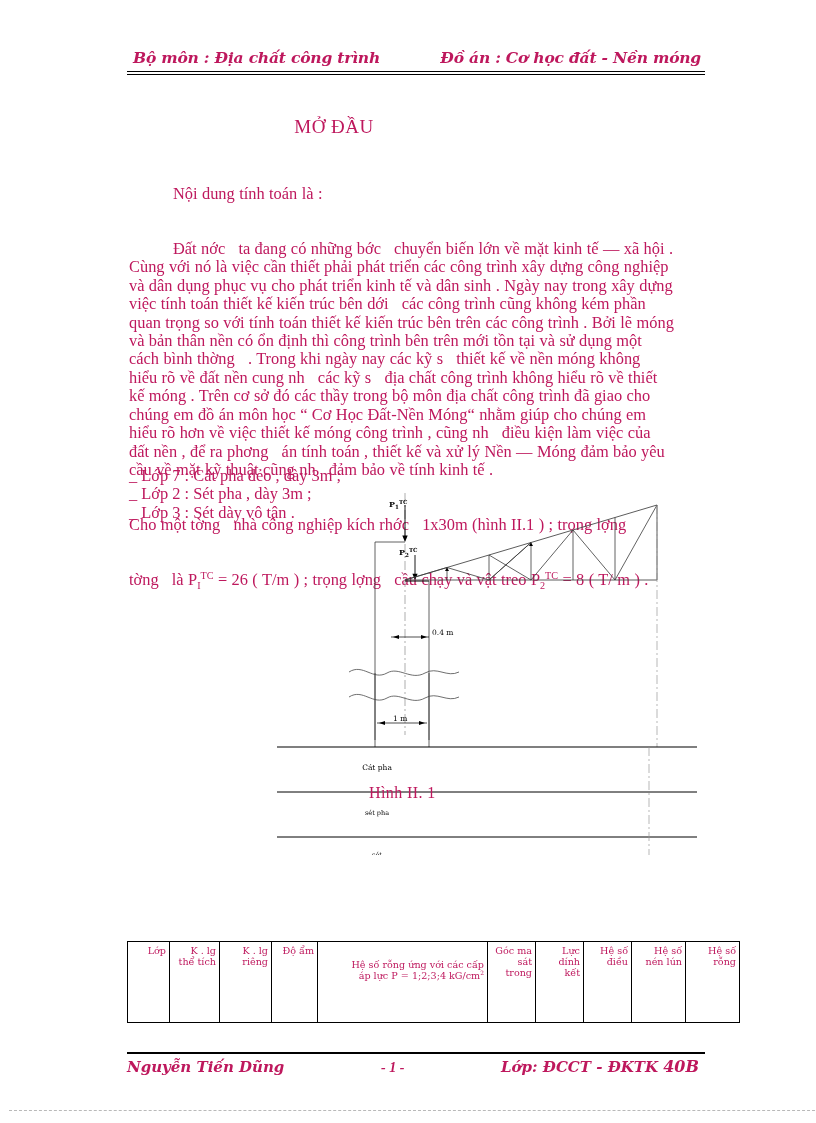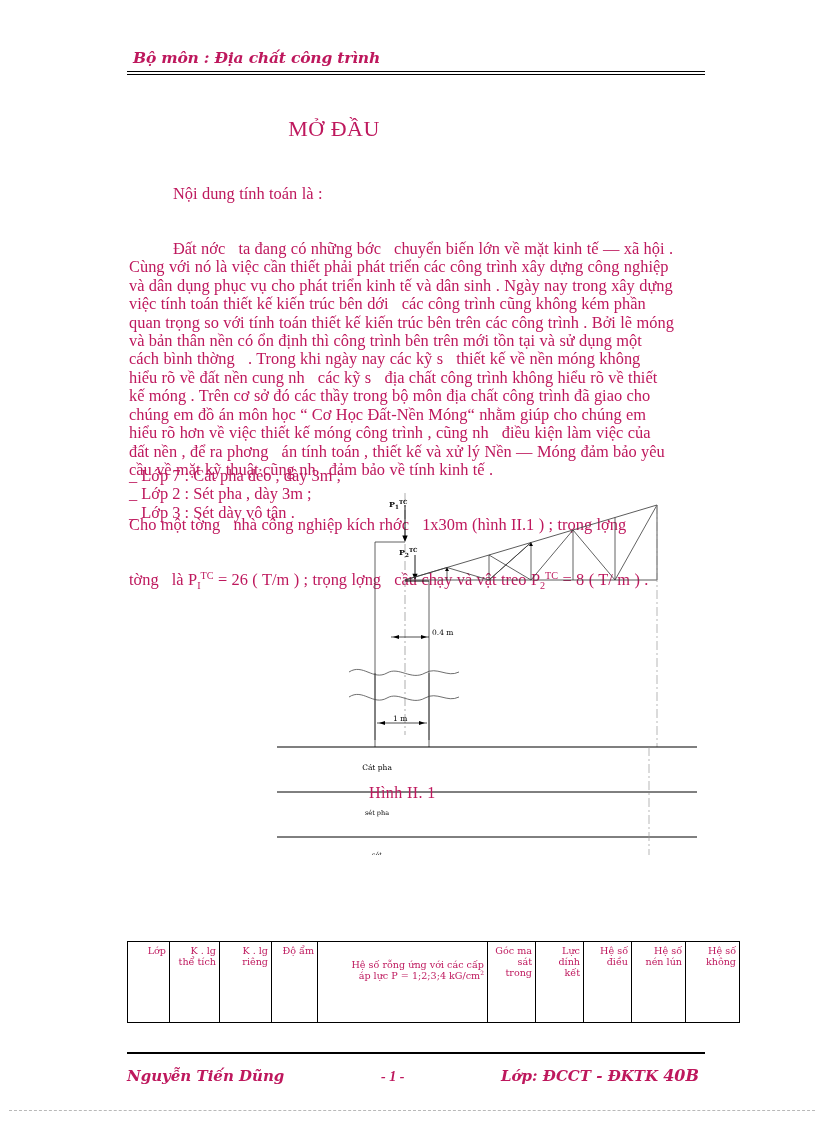"Đồ án : Cơ học" span.header-right { html: none -> <span>Đồ án : Cơ học đất - Nền móng</span> }
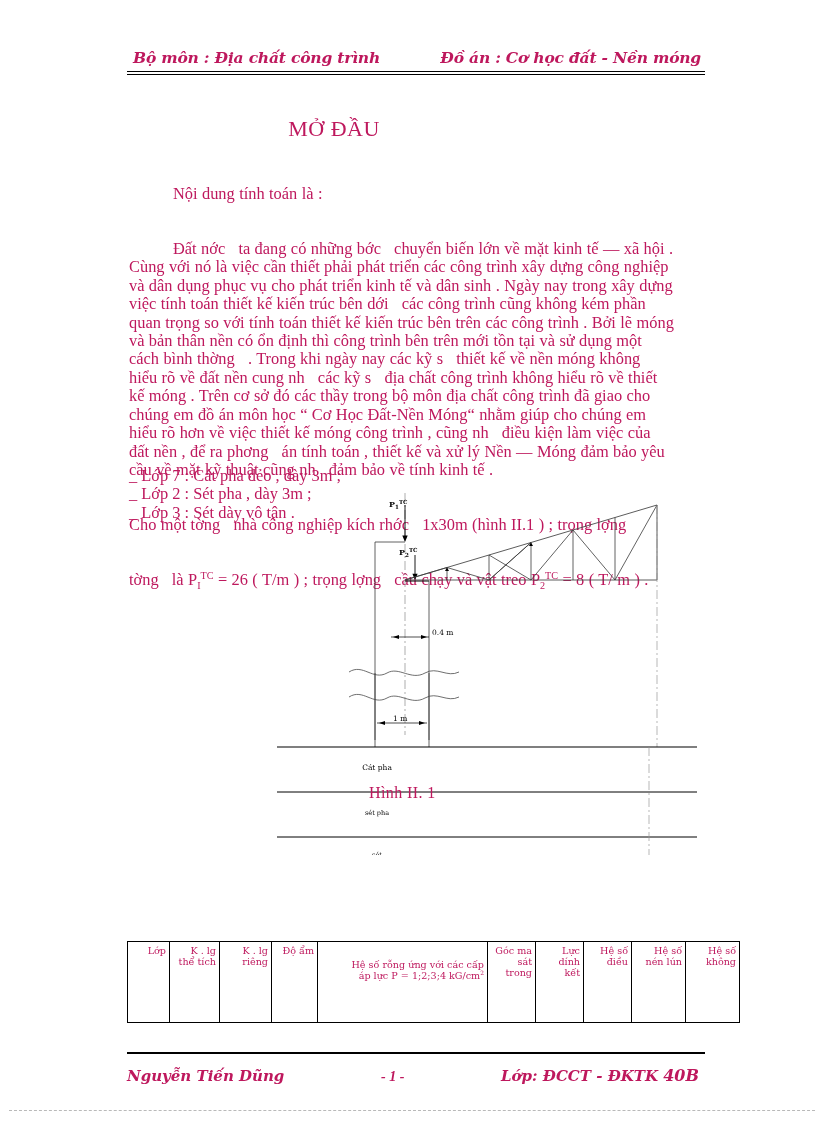"MỞ ĐẦU" .doc-title { font-size: 22px -> 19px }
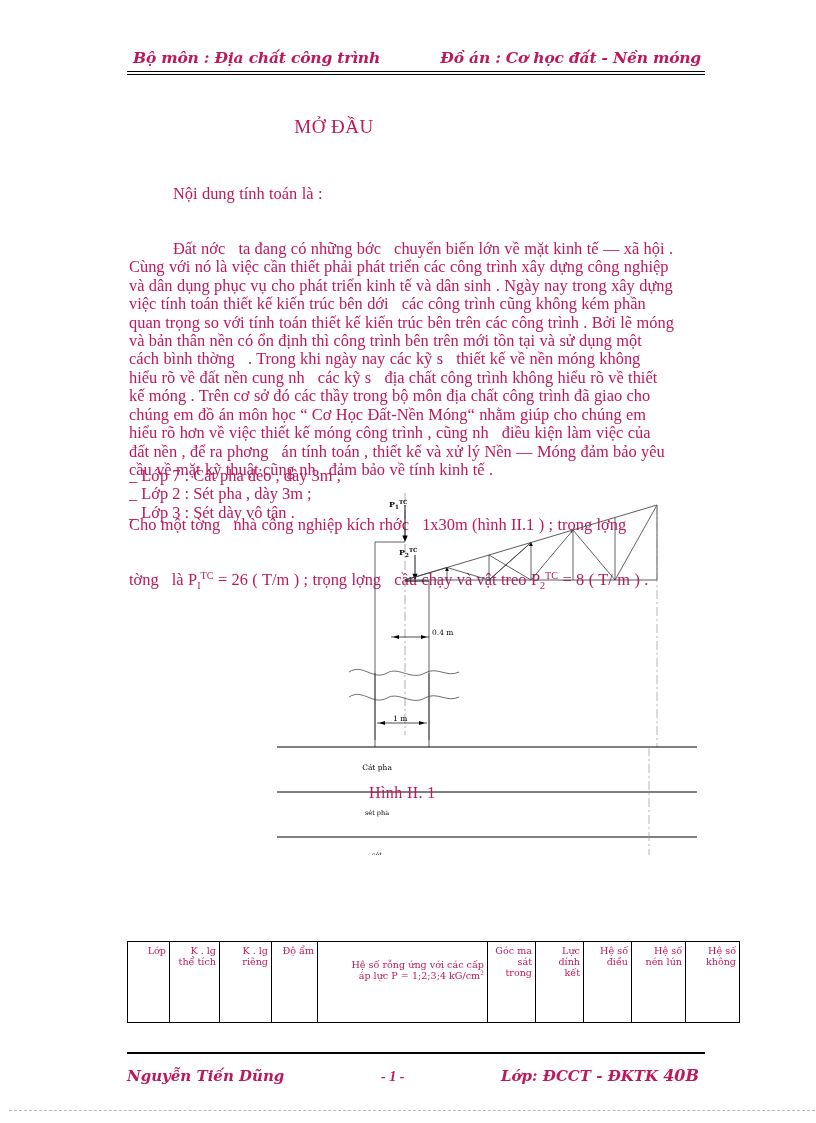"Hệ số không" th { text: không -> rỗng }
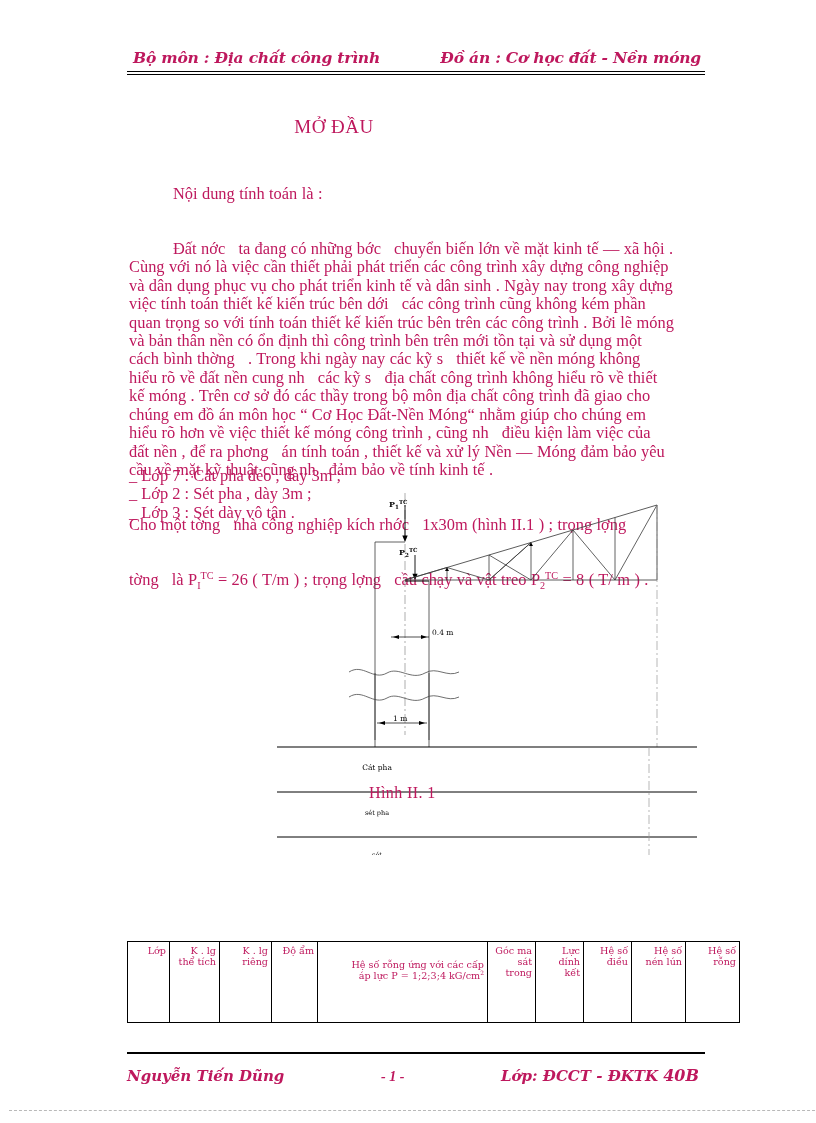"Nguyễn Tiến Dũng" .footer-inner { padding-top: 12px -> 3px }
